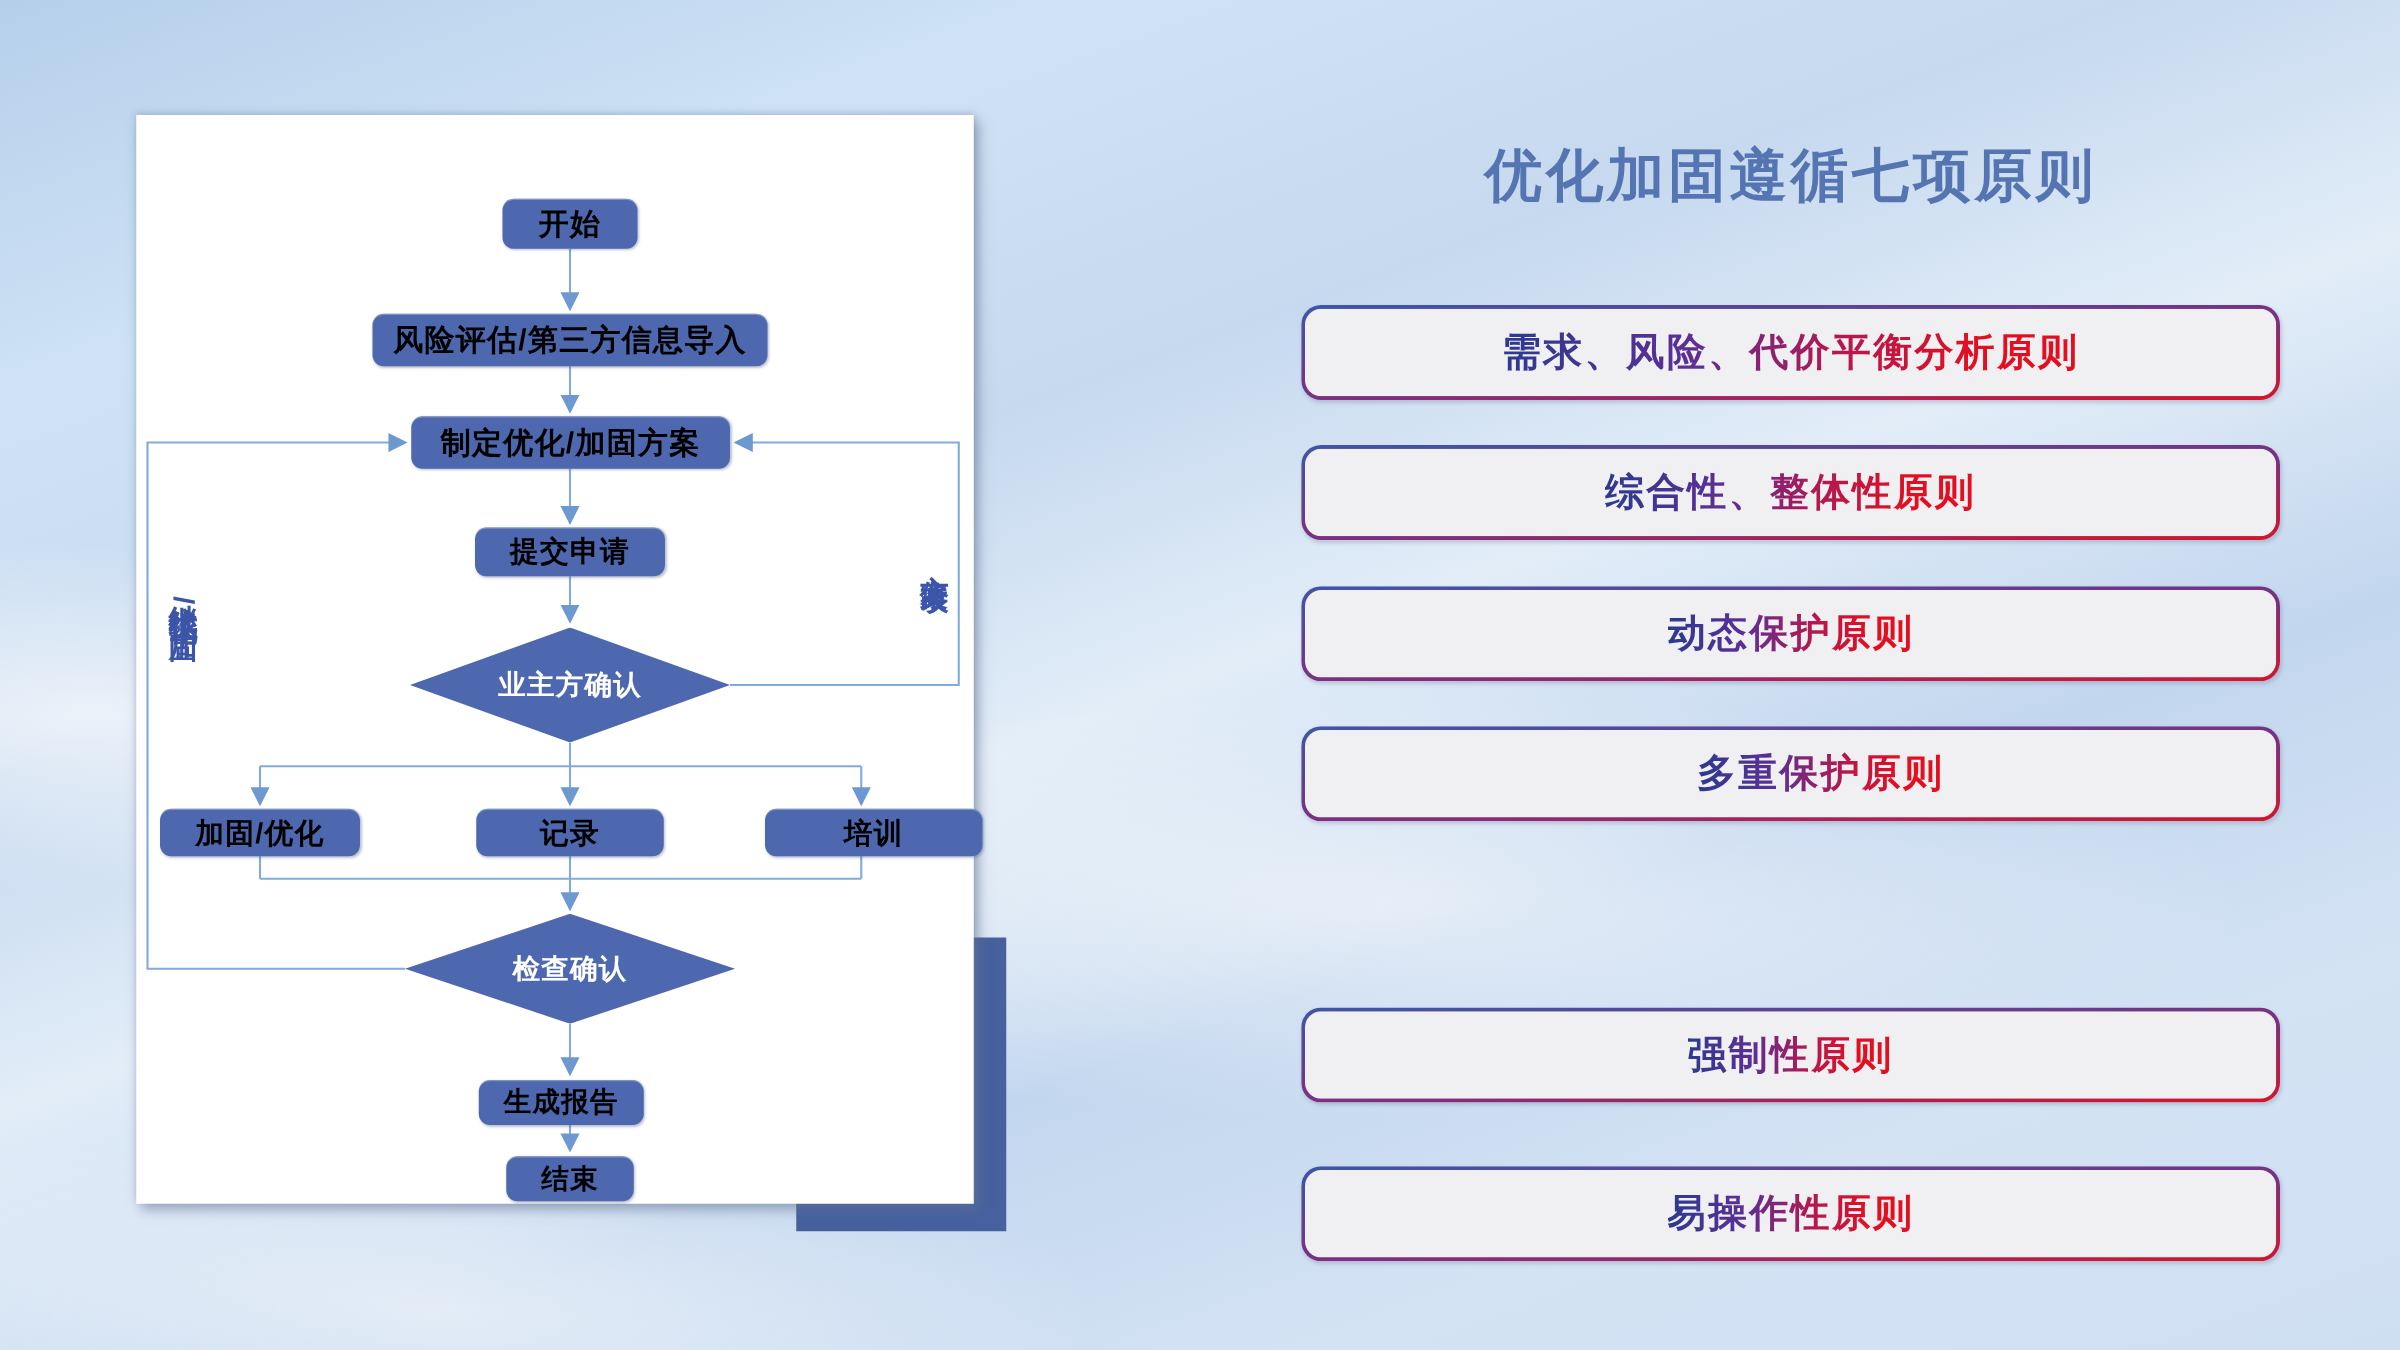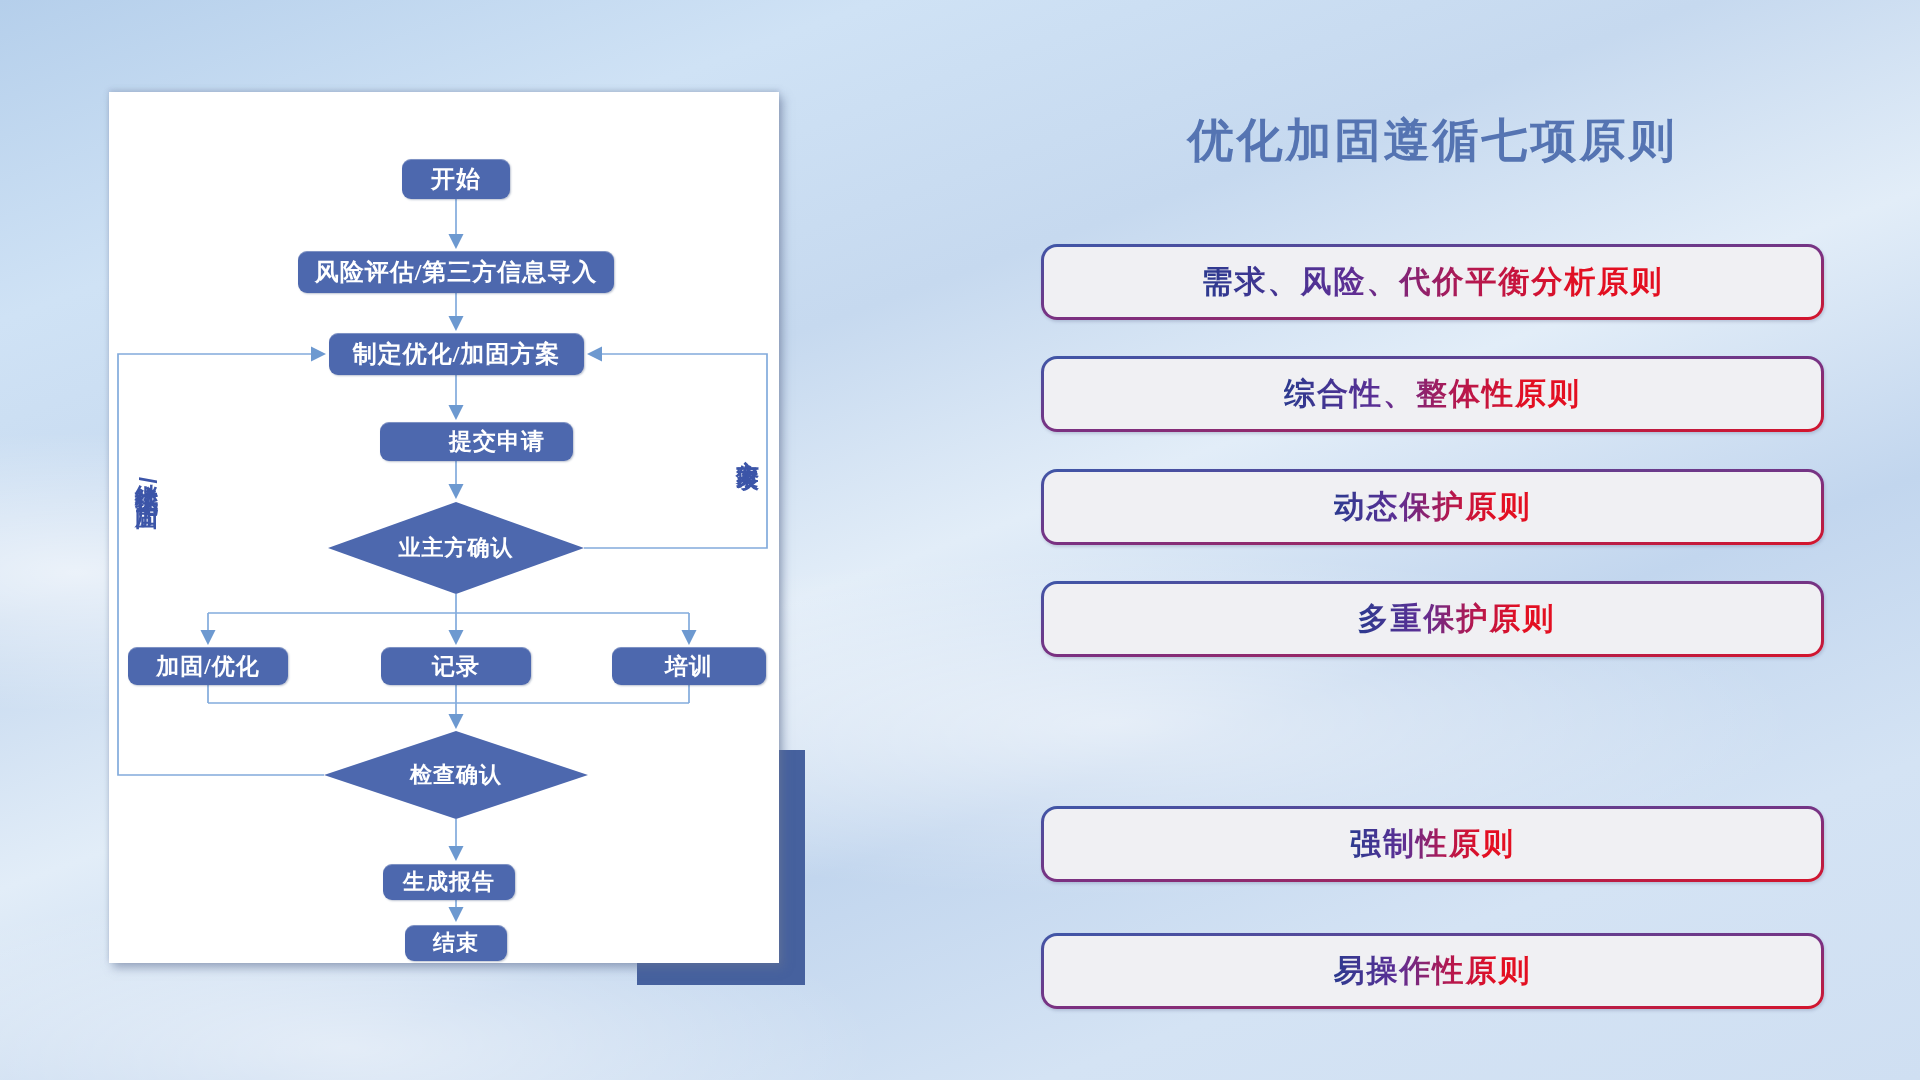"开始" .flow-node { color: #ffffff -> #000000; font-family: Liberation Serif, serif -> none }
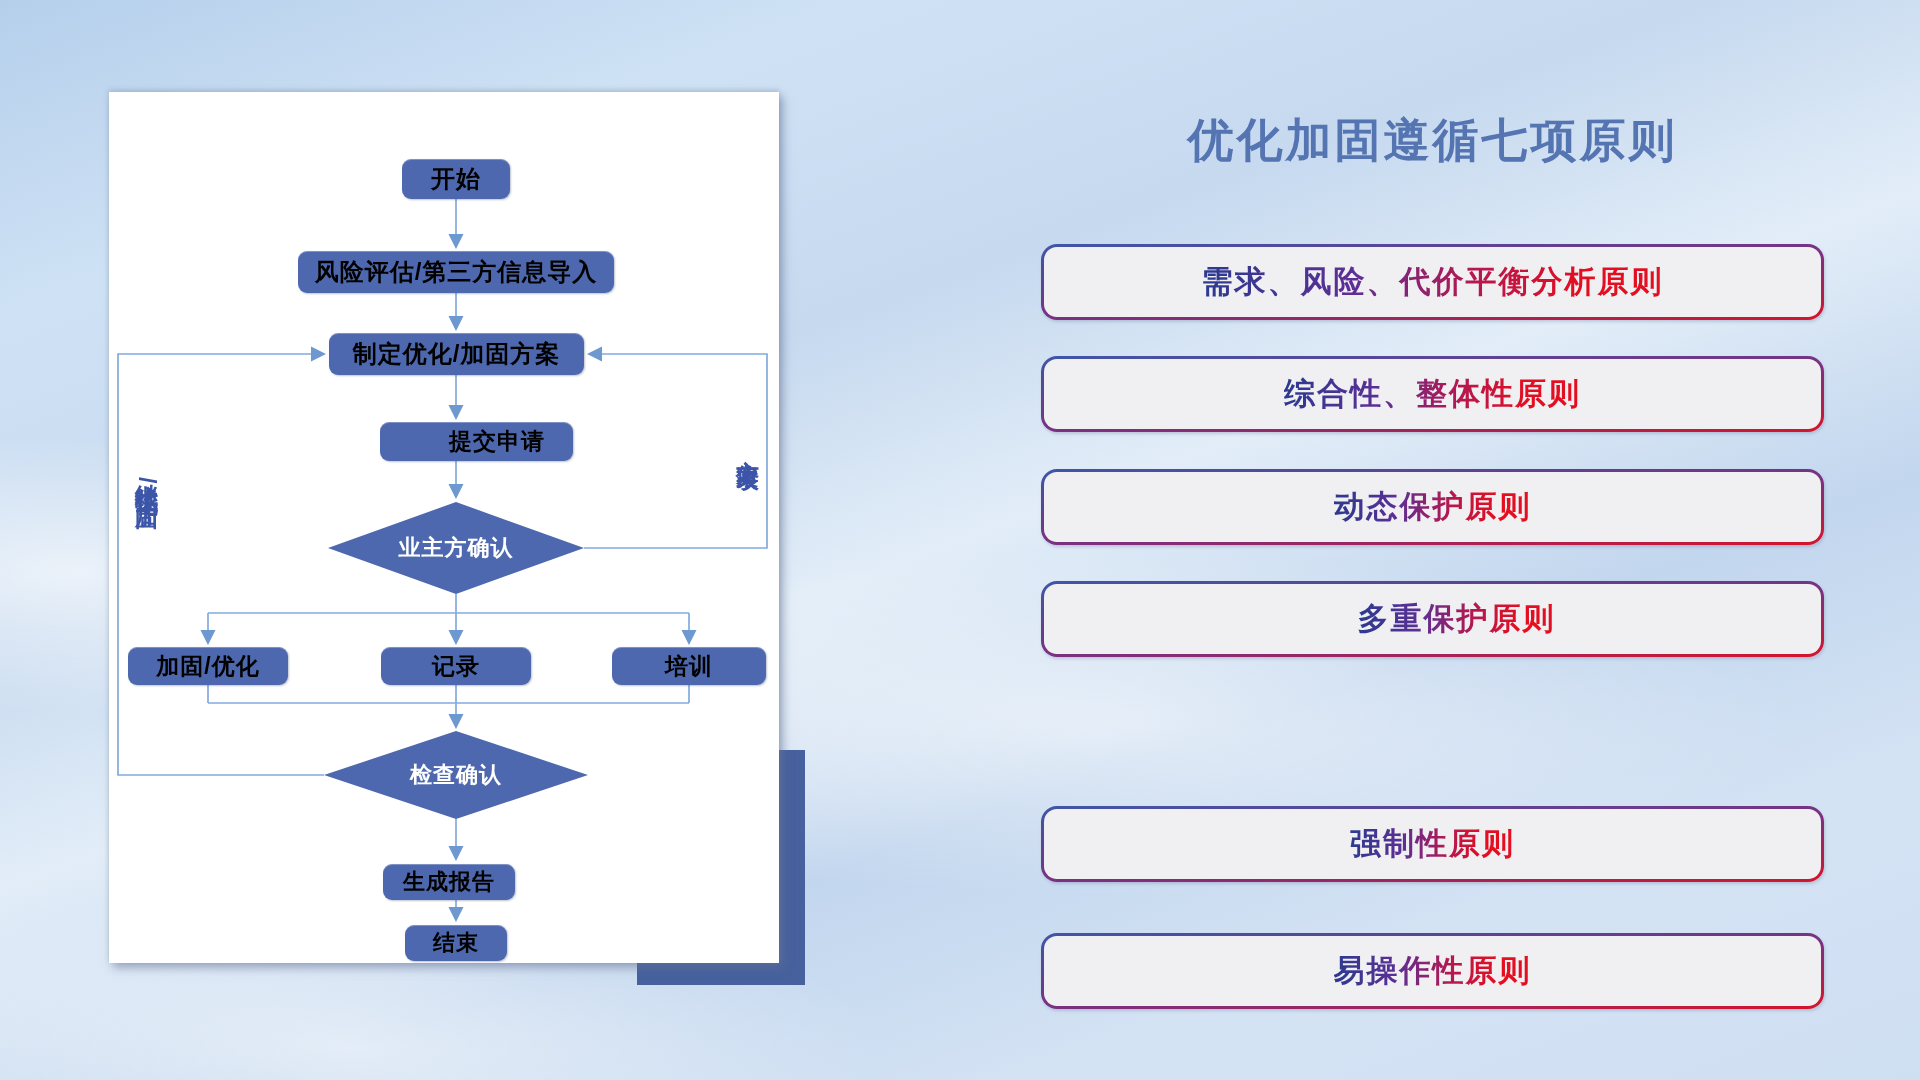"提交申请" div.flow-node { padding-left: 41px -> none }
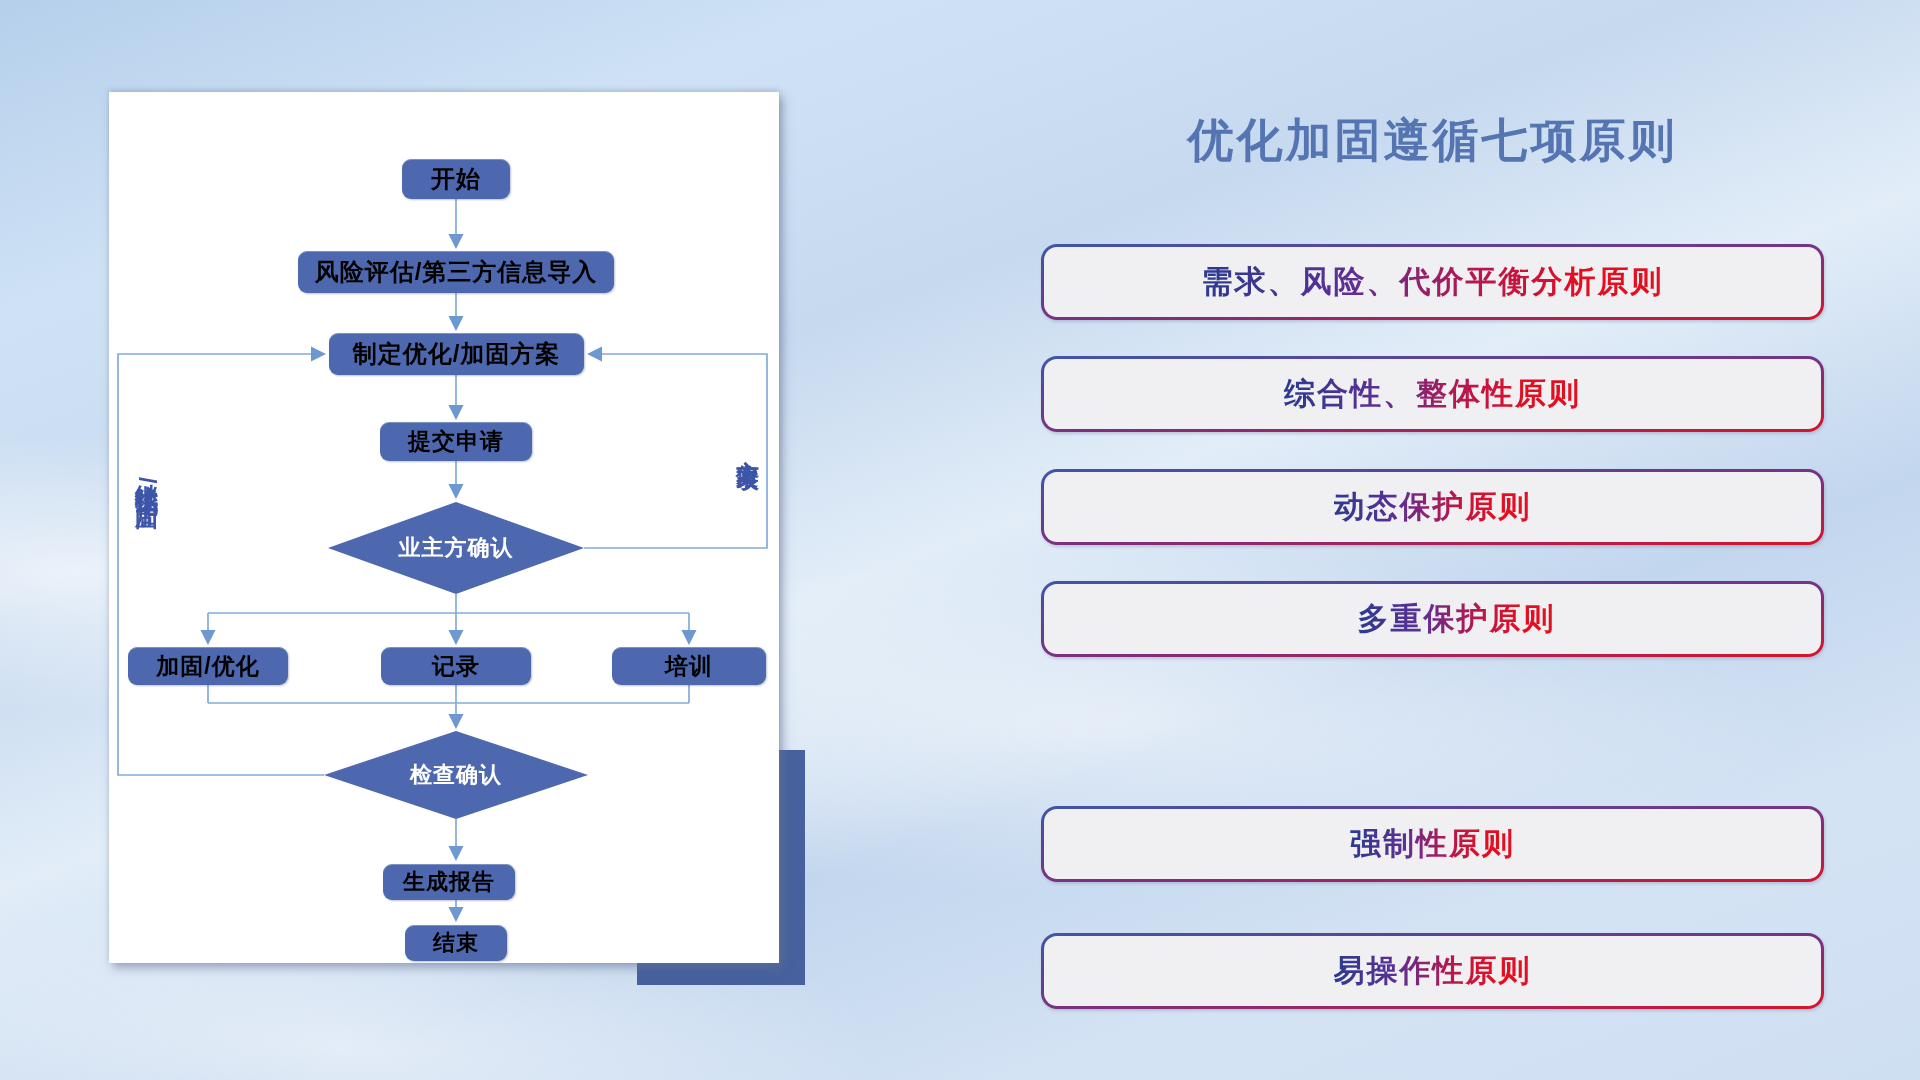"培训" div.flow-node { width: 154px -> 174px }
